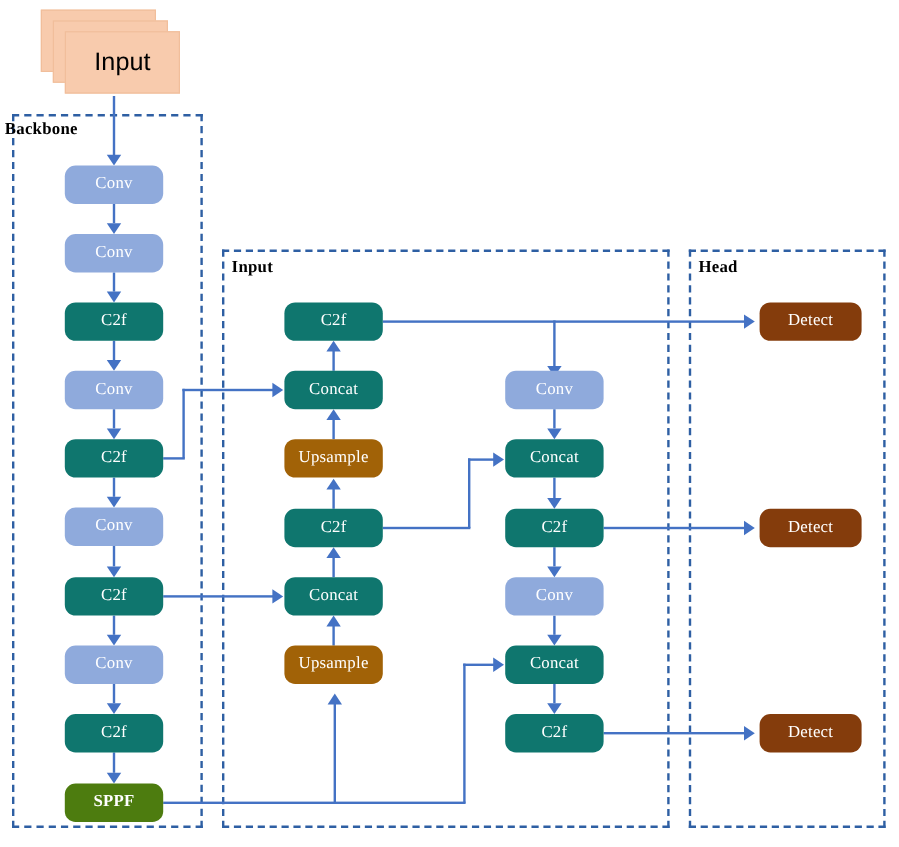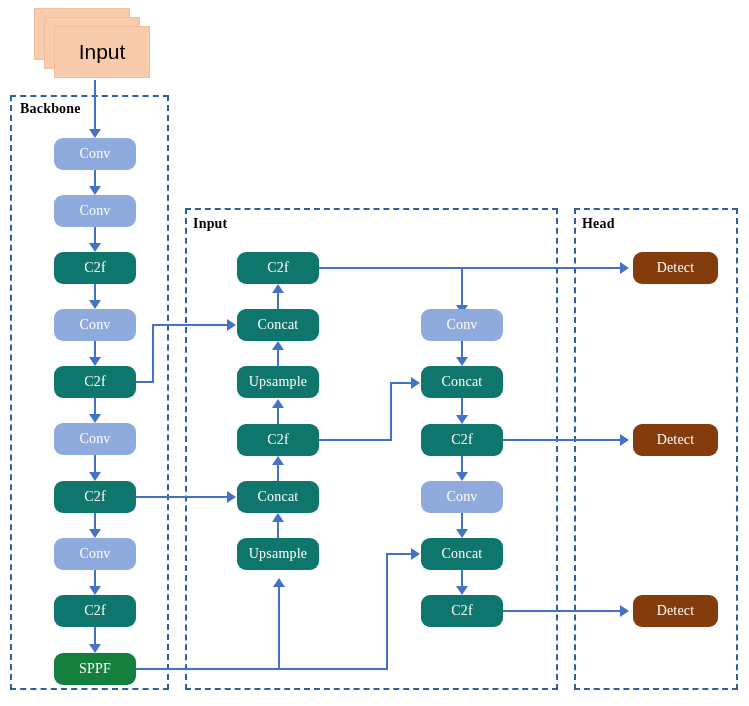"Backbone" div.group-label { left: 20px -> 4px }
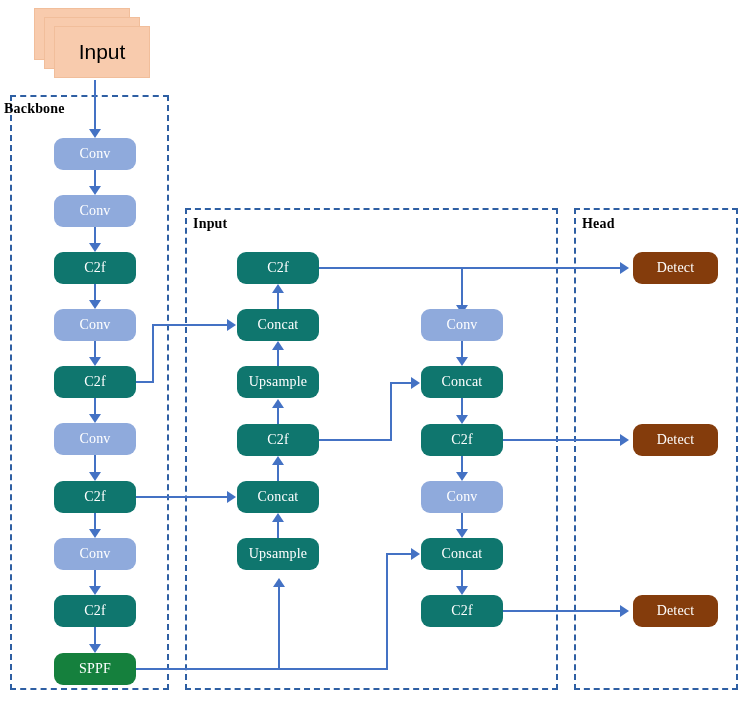"Upsample" .n-ups { background: #0f766e -> #a16207 }
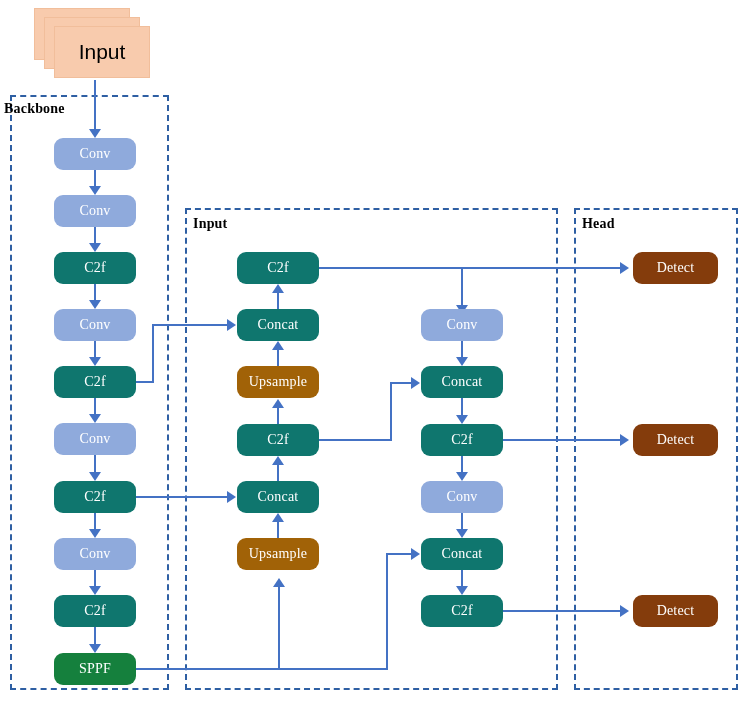"SPPF" .n-sppf { background: #15803d -> #4d7c0f; font-weight: none -> bold }
